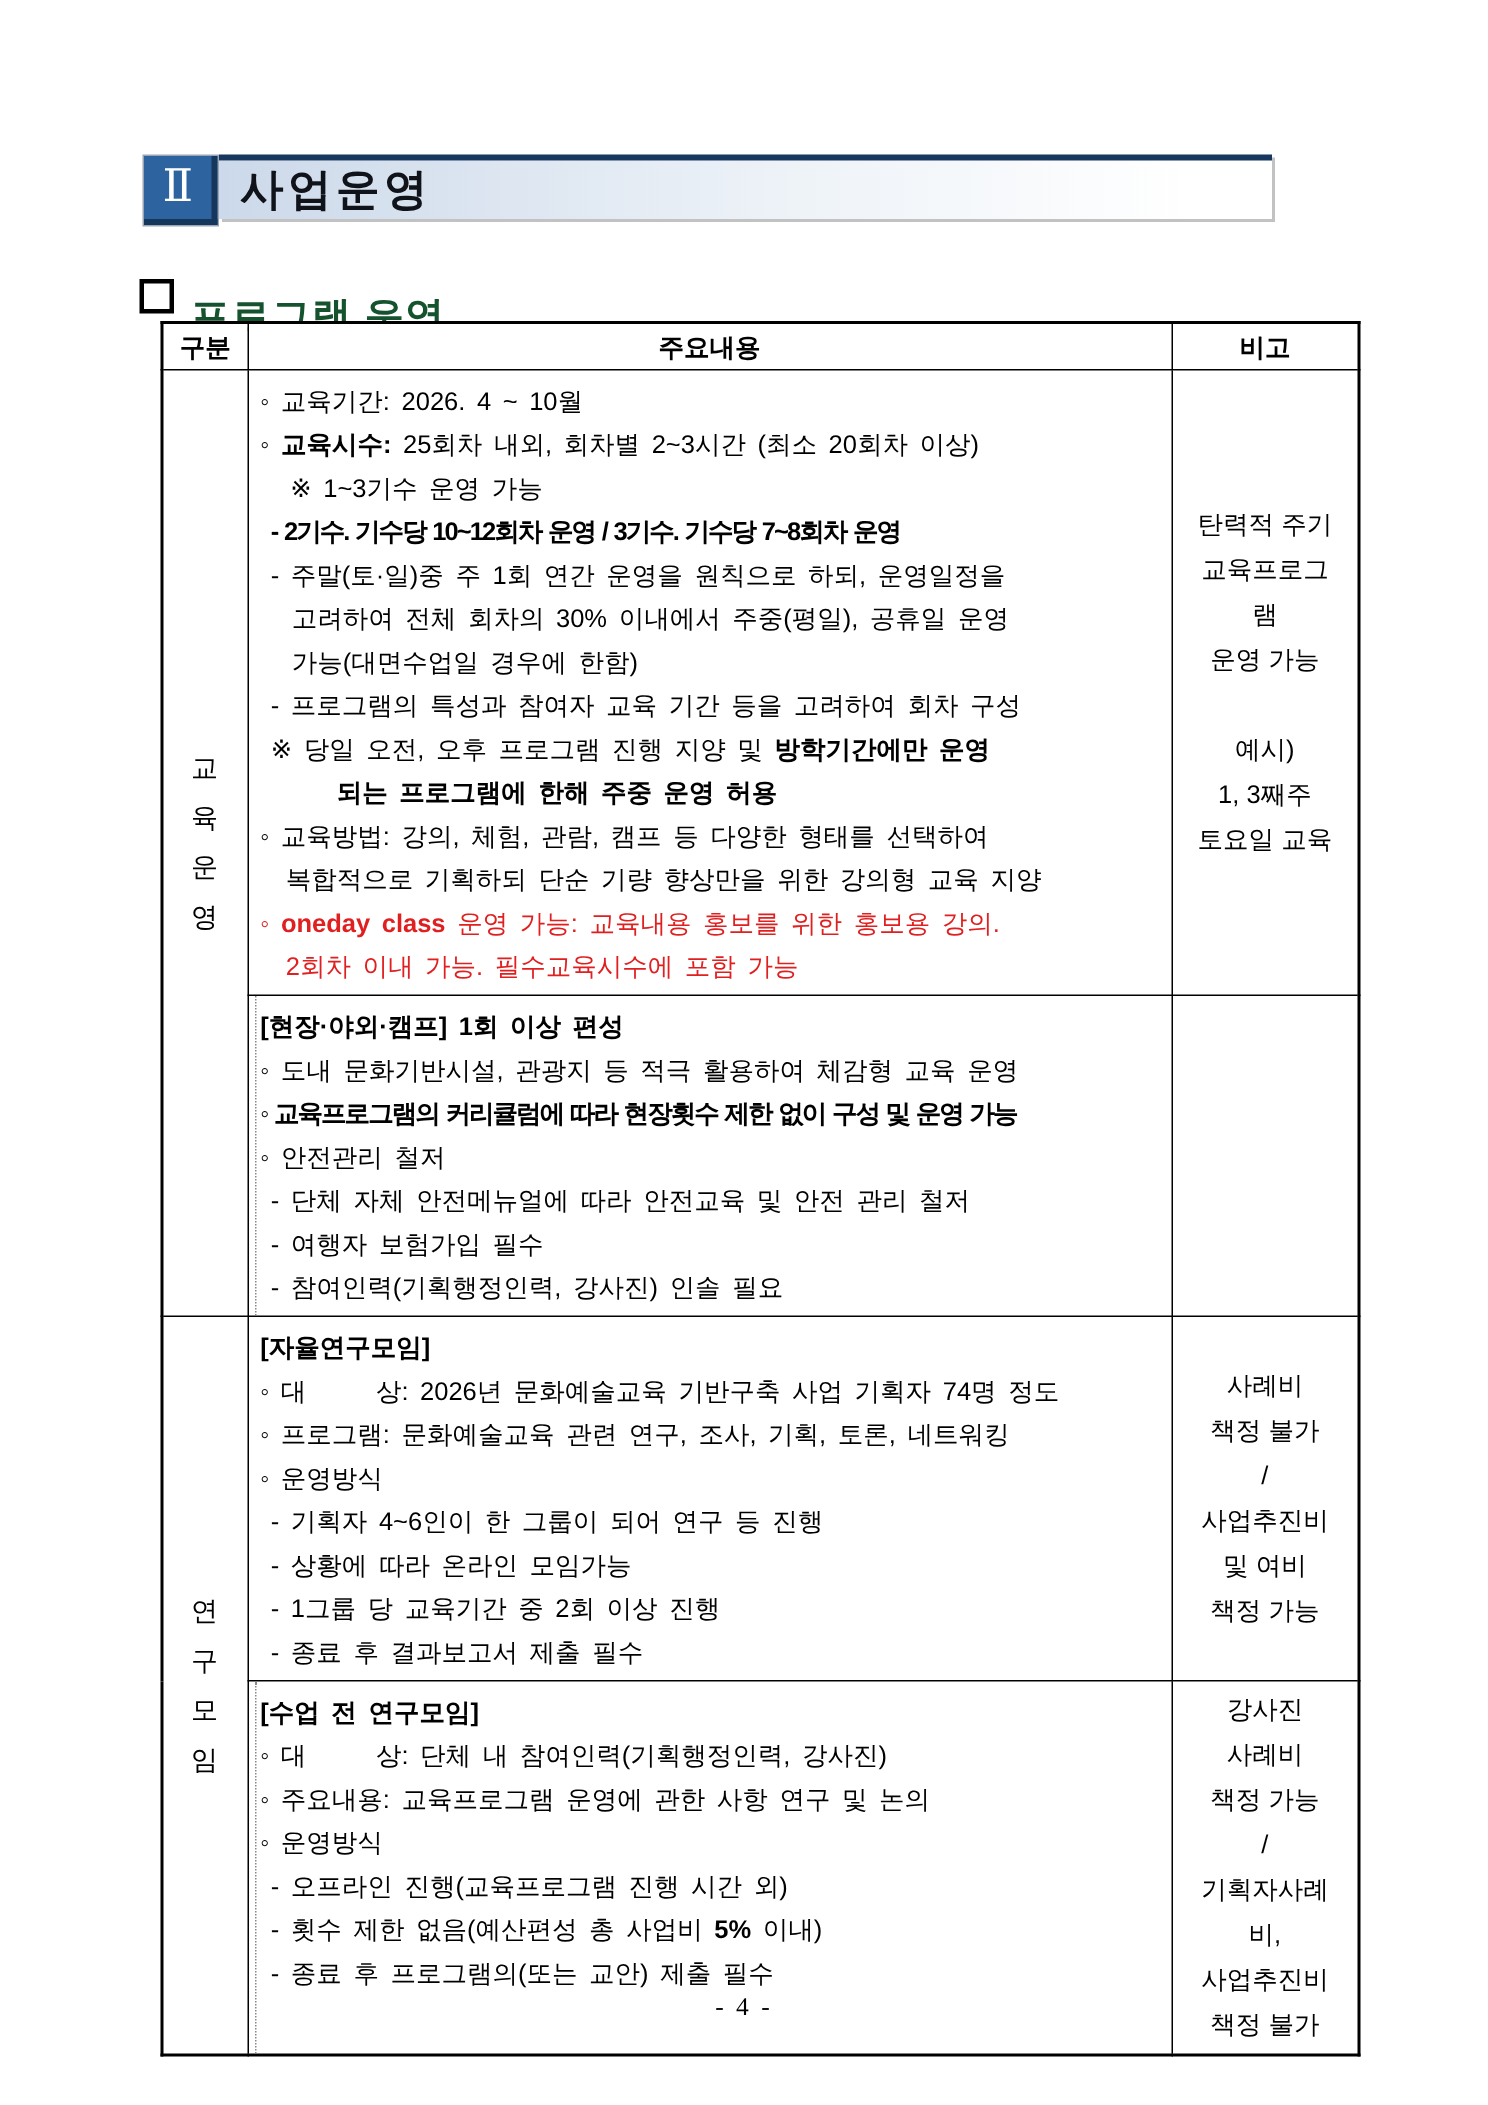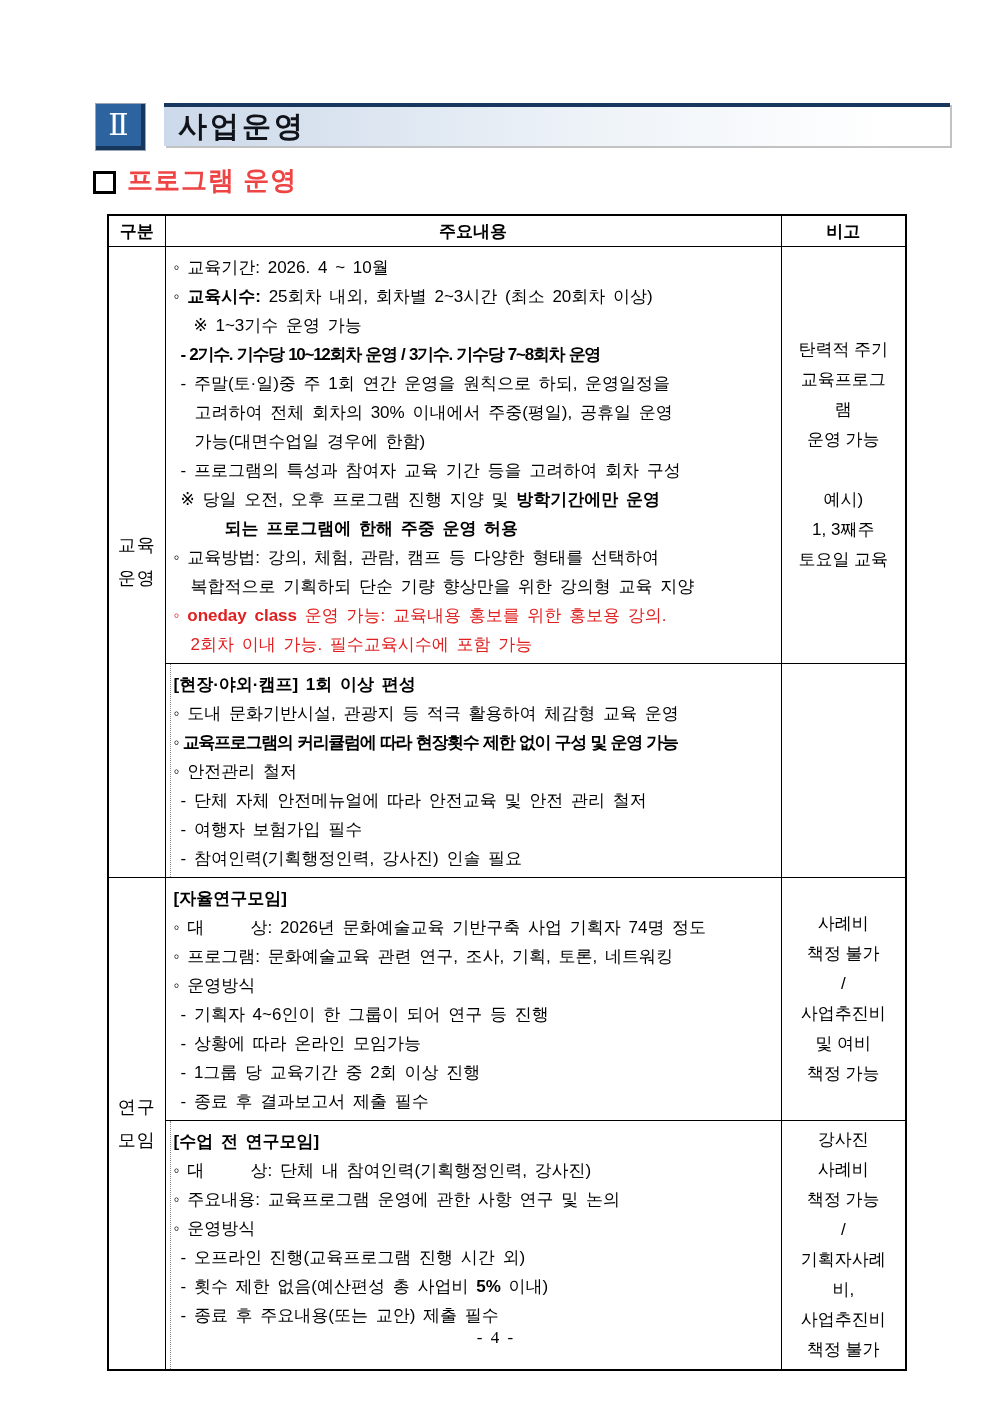"사업운영" .title-bar { margin-left: 18px -> 0; width: 786px -> 702px }
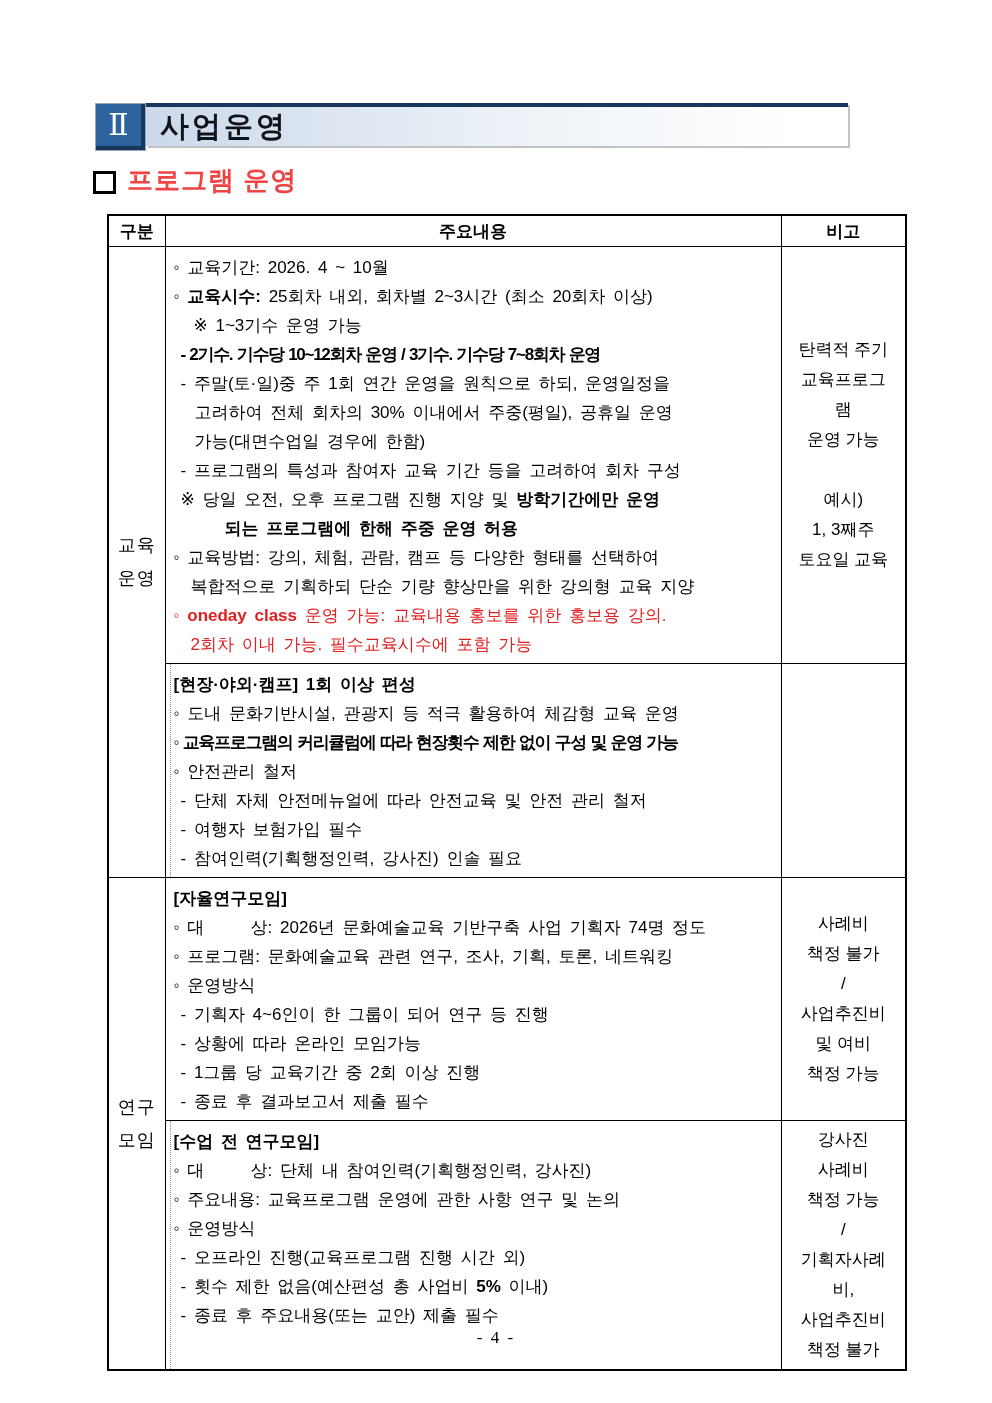"프로그램 운영" .subheading .subtitle-text { color: #ef4444 -> #14532d; margin-top: none -> 30px }
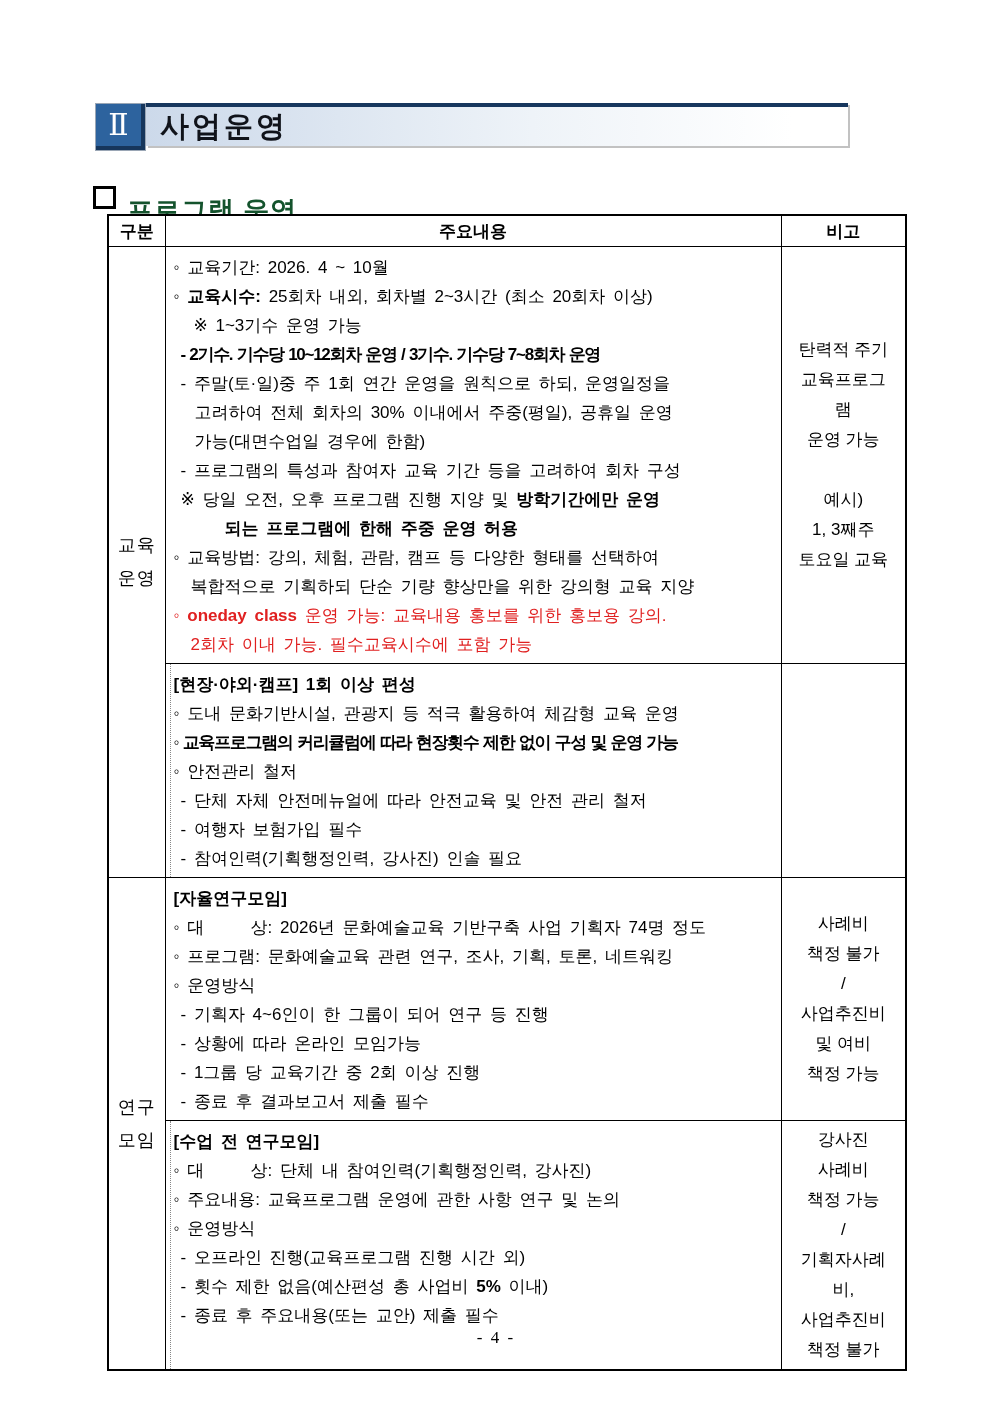"교육" .doc-table td { padding: 0 -> 10px }
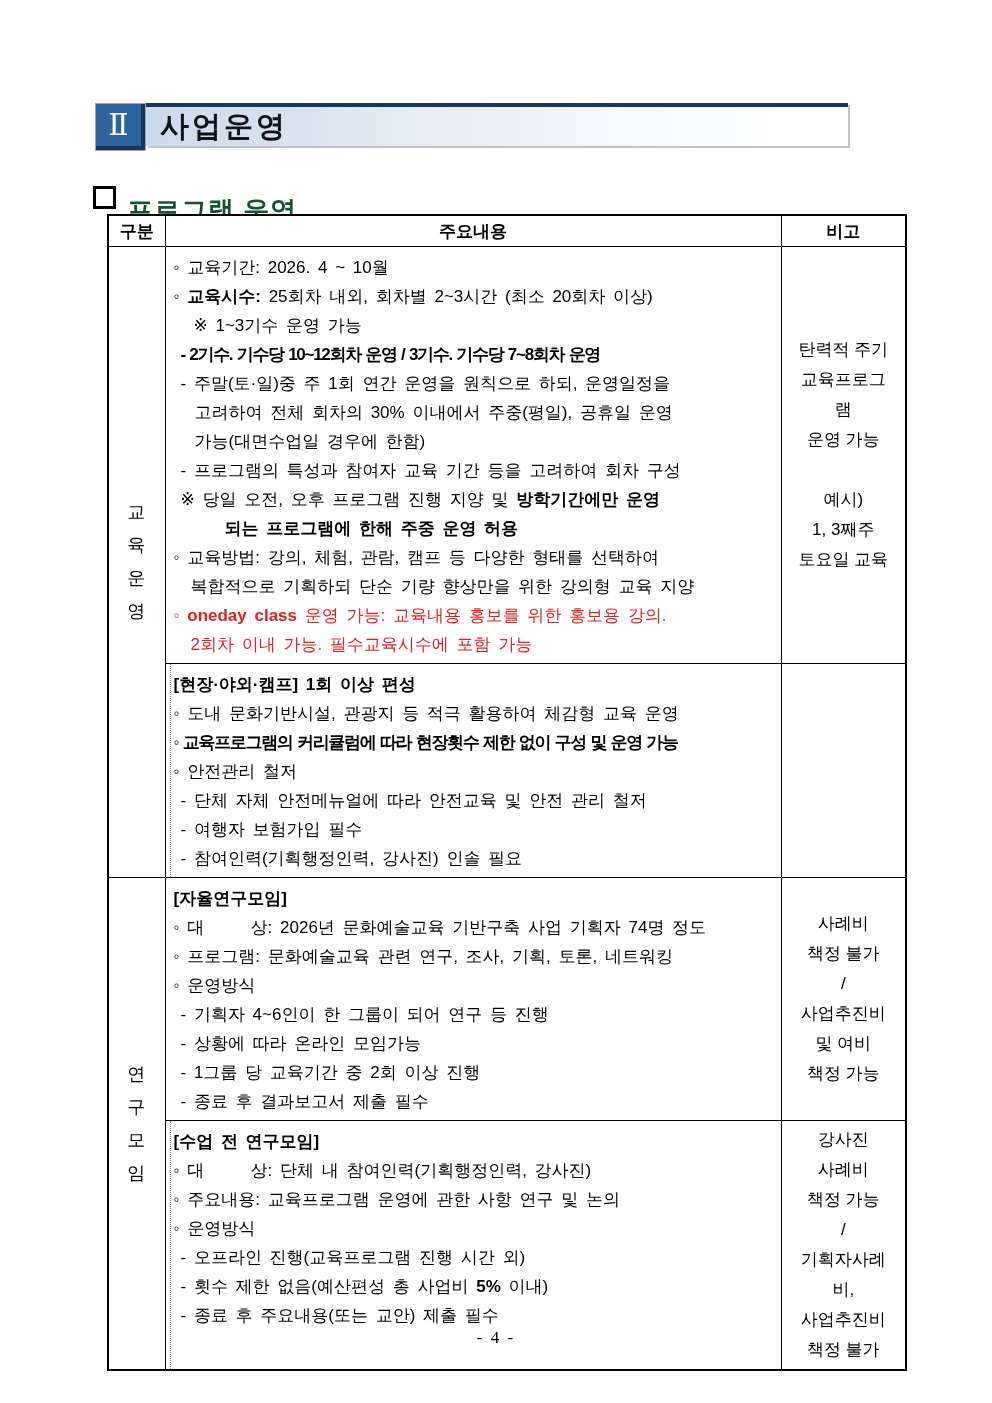"- 종료 후 주요내용(또는 교안)" span { text: 주요내용 -> 프로그램의 }
